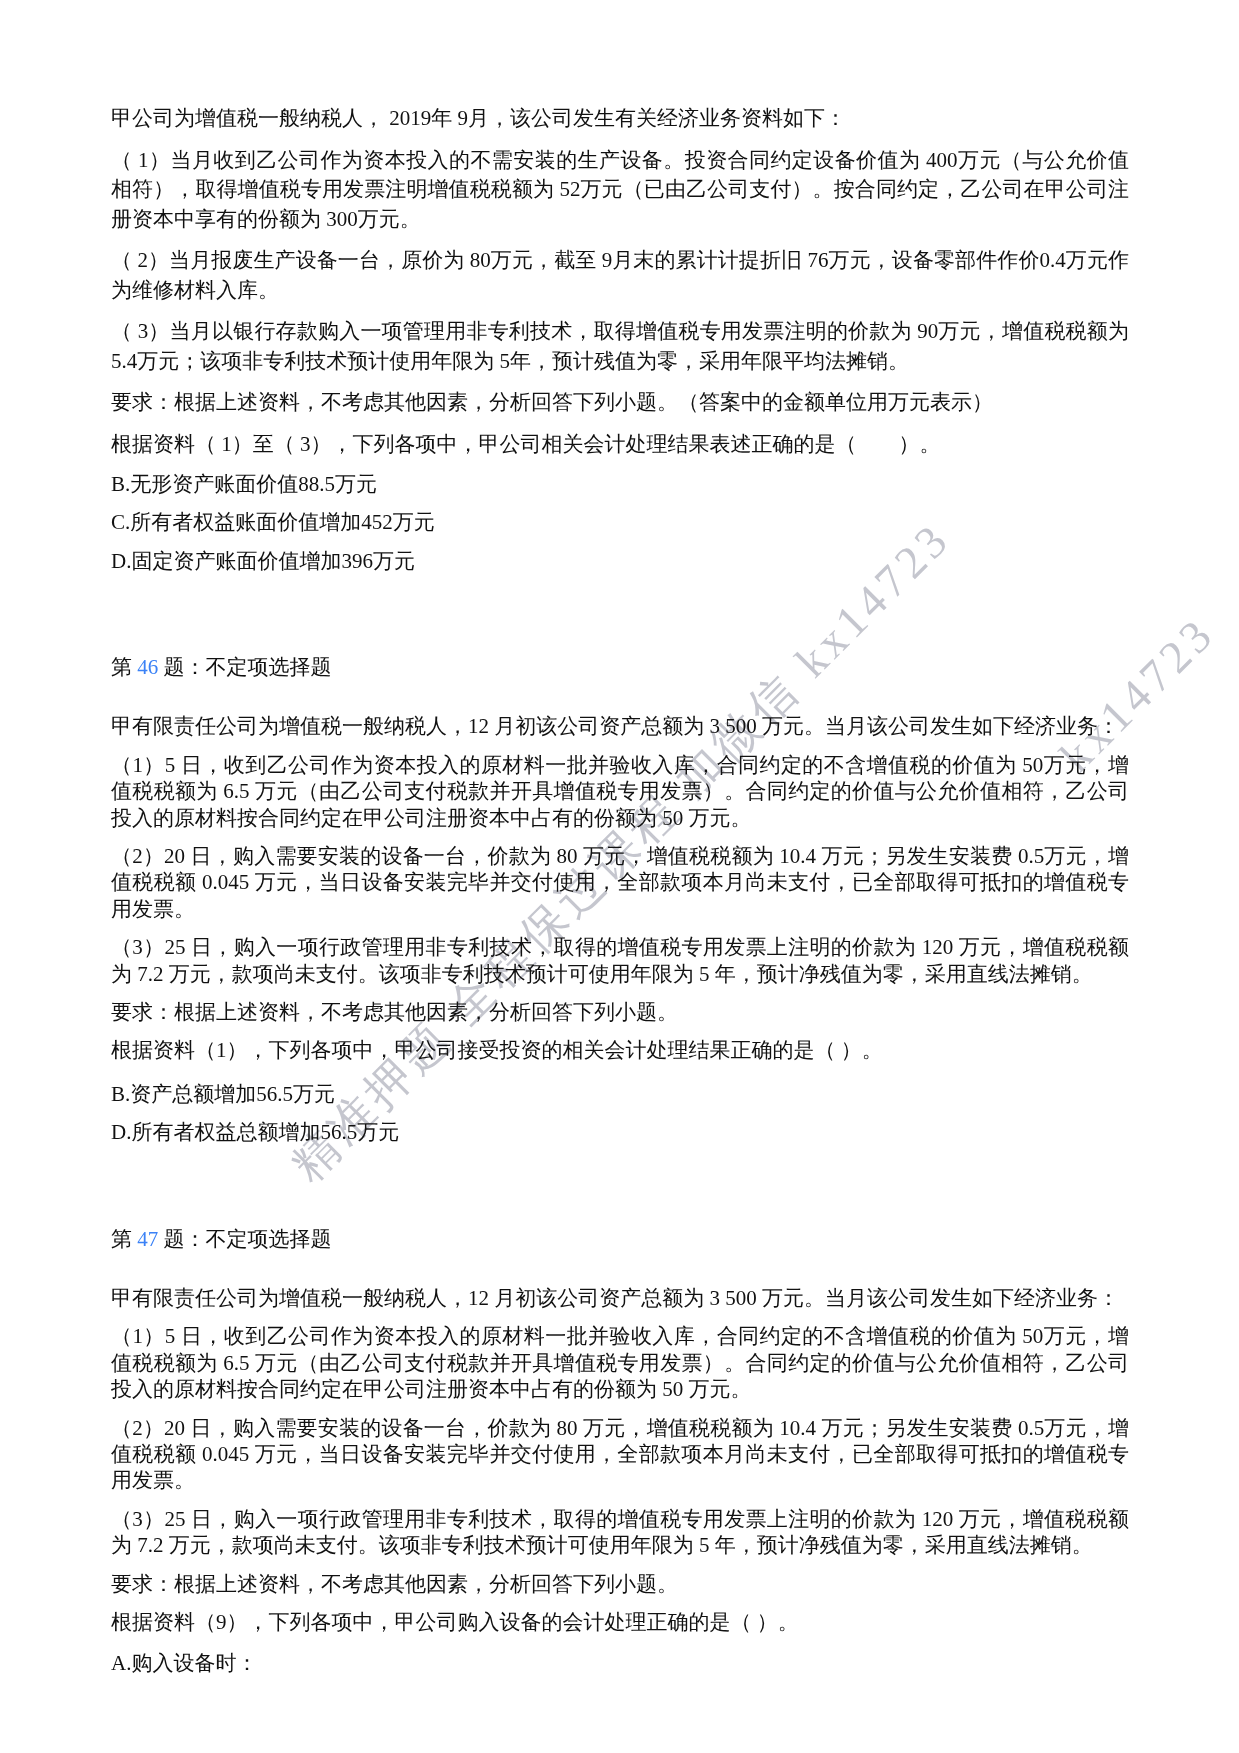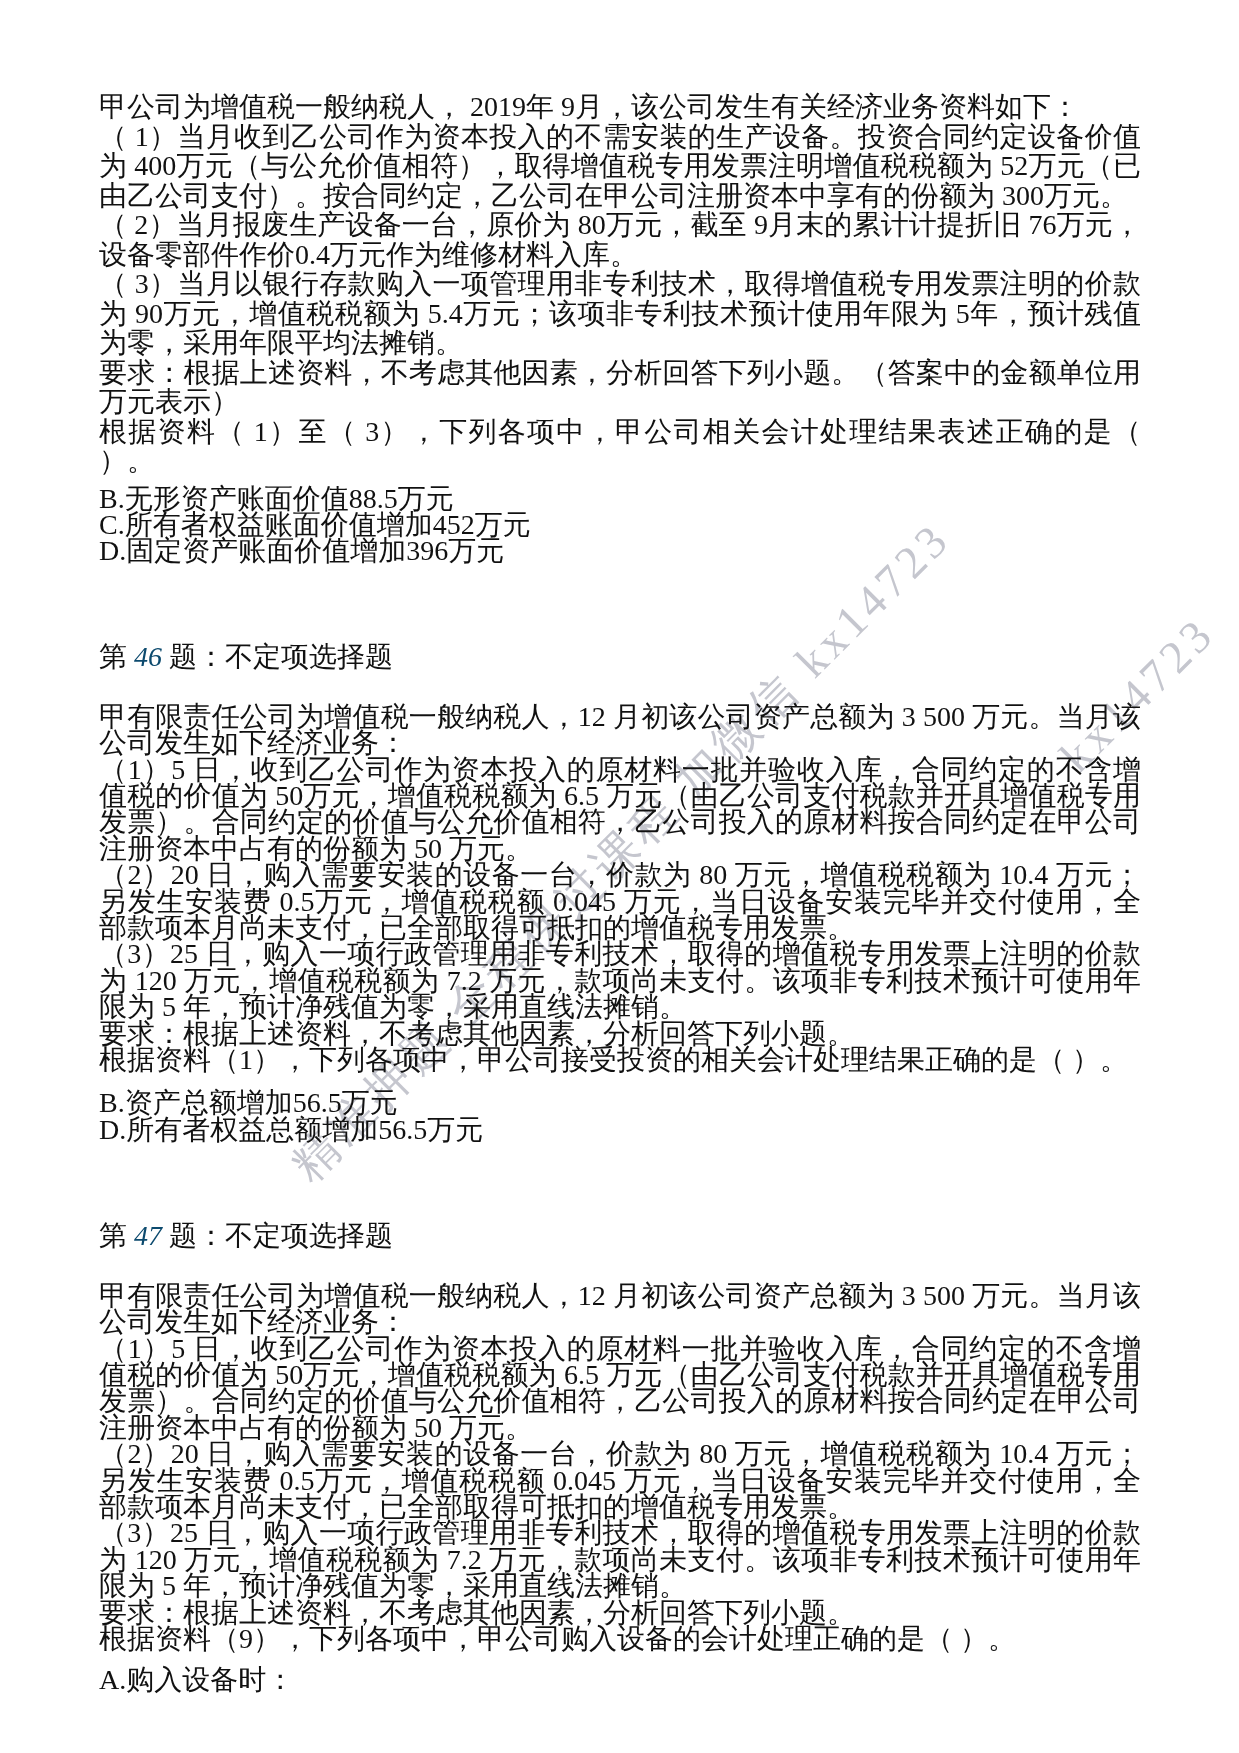"甲公司为增值税一般纳税人， 2019年 9月，该公司发生有关经济业务资料如下：" .q p { font-size: 28px -> 21px; margin: 0 -> 12px }
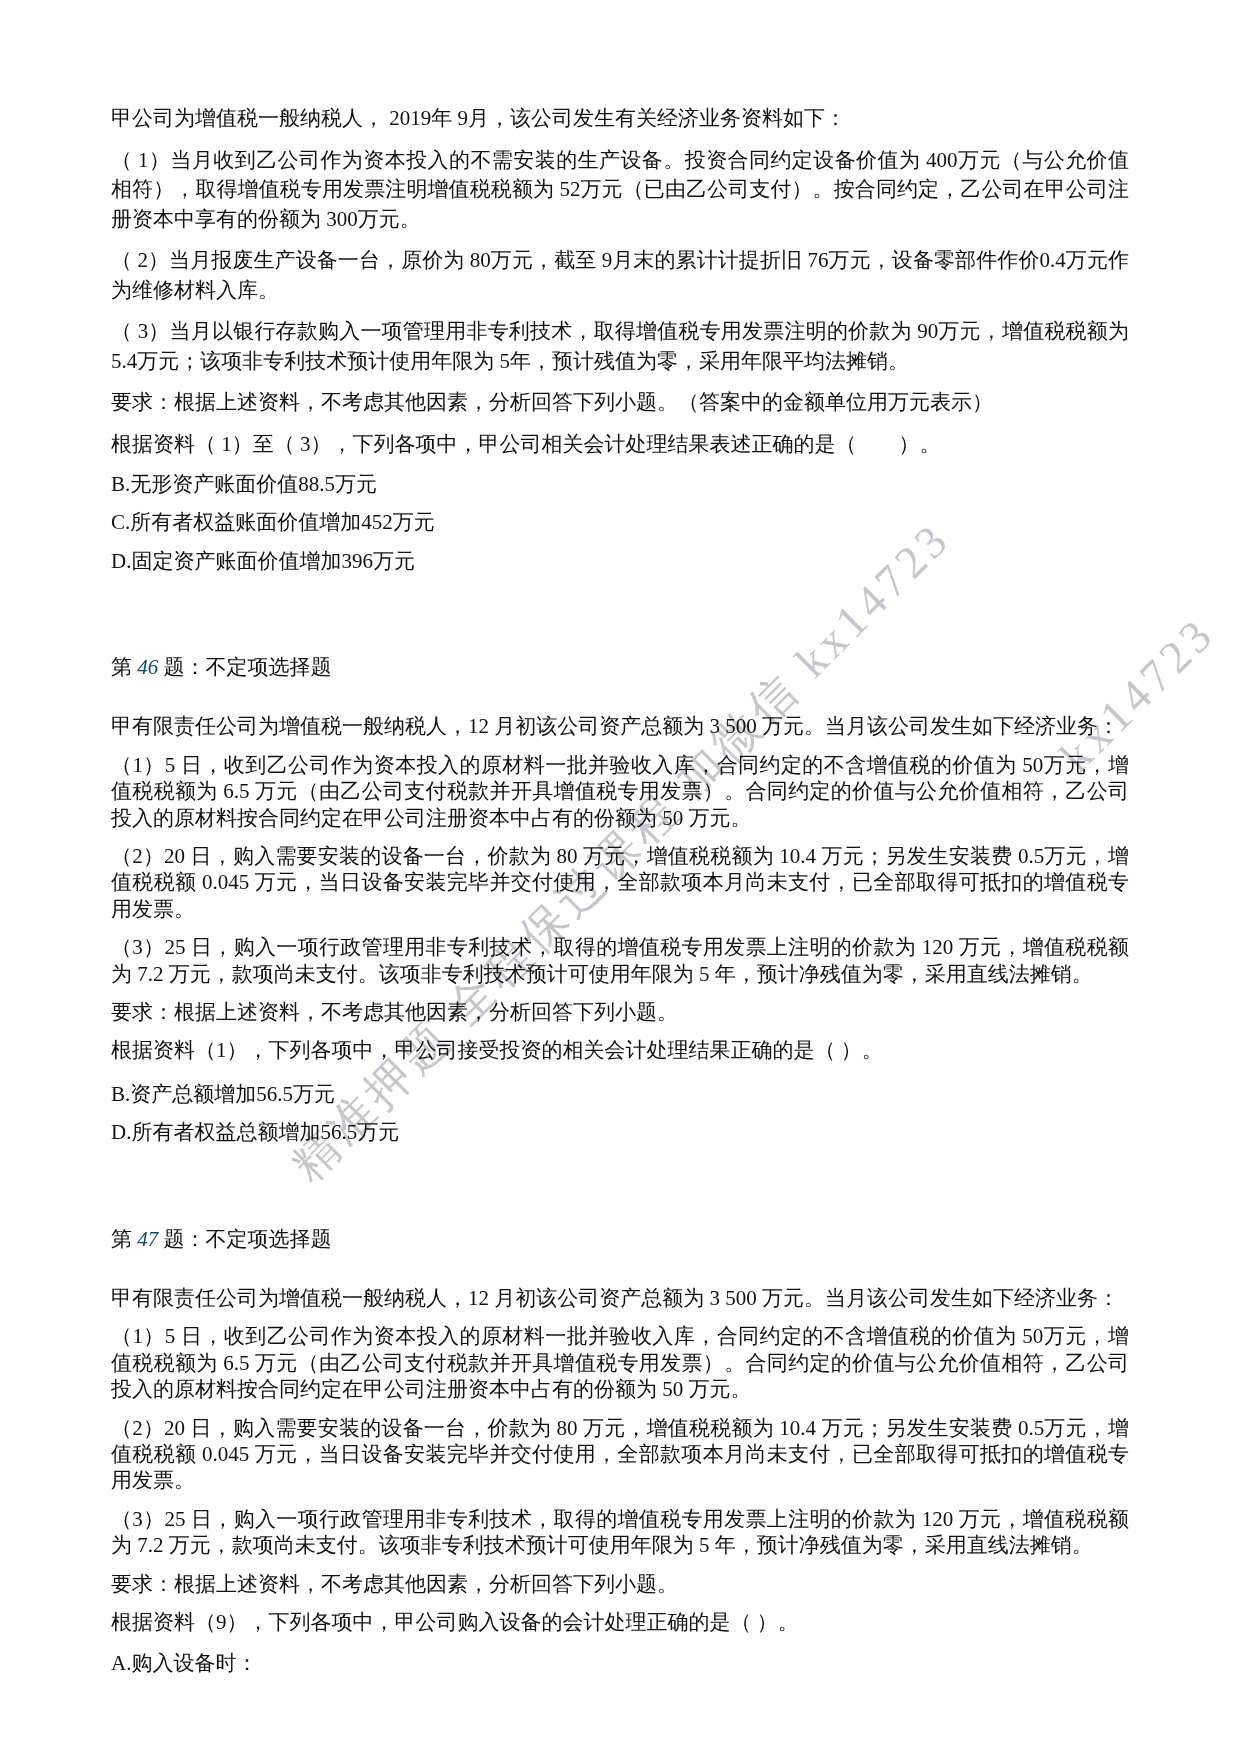"46" .qnum { color: #0c4a6e -> #3b82f6; font-style: italic -> none }
